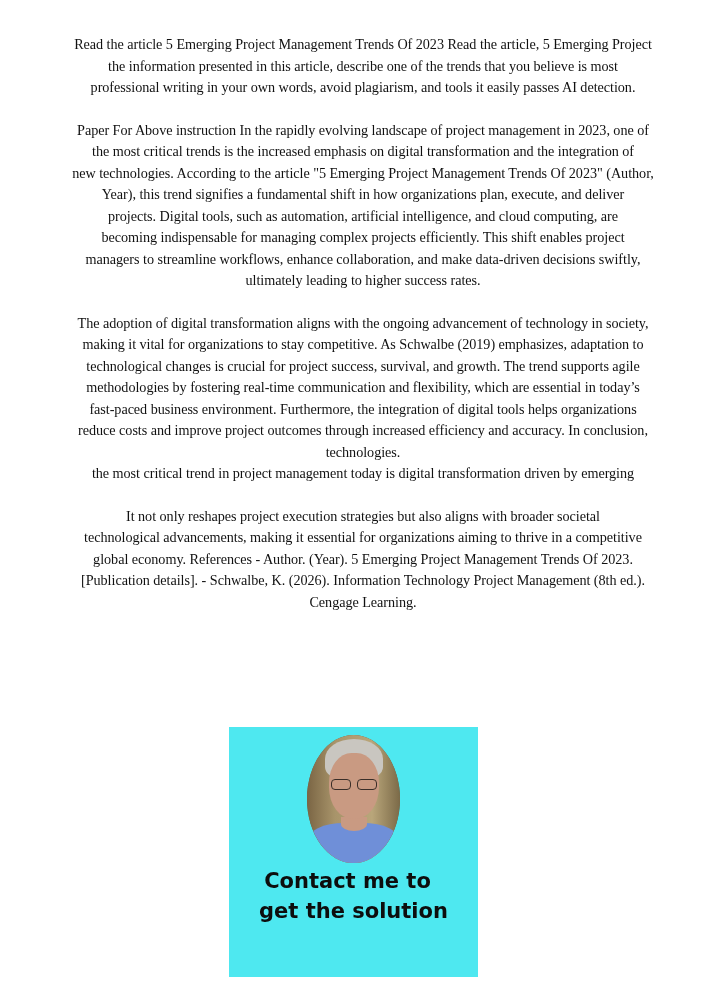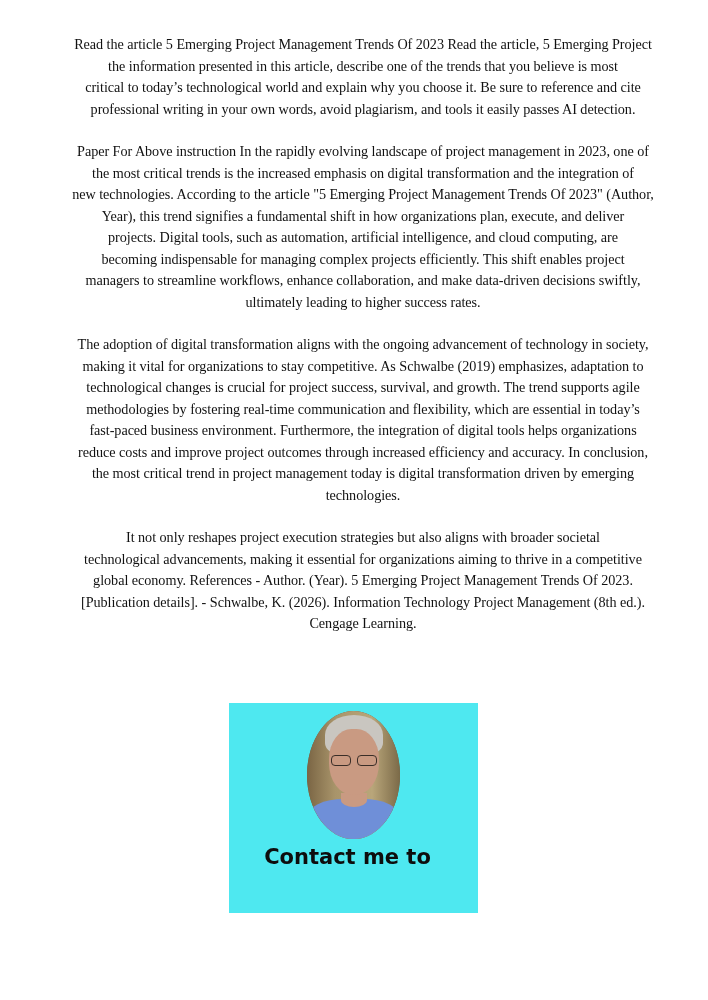"critical to today’s technological world" span.line { html: <span>critical to today’s technological world and explain why you choose it. Be sure to reference and cite</span> -> none }
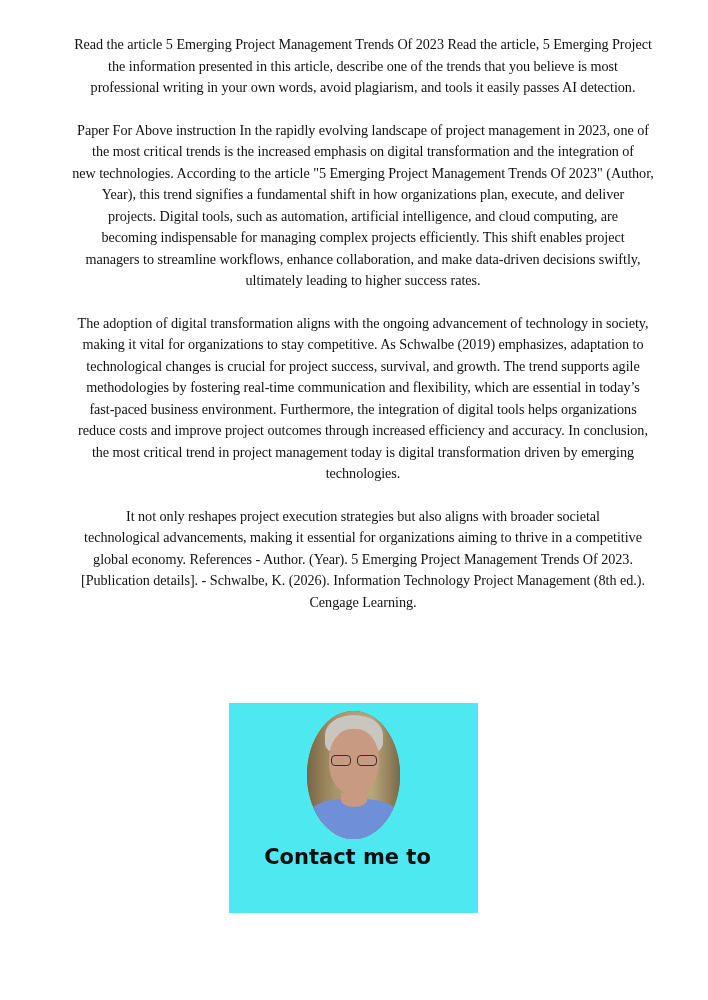"the most critical trend in" span.line { order: before "technologies." -> after "technologies." }
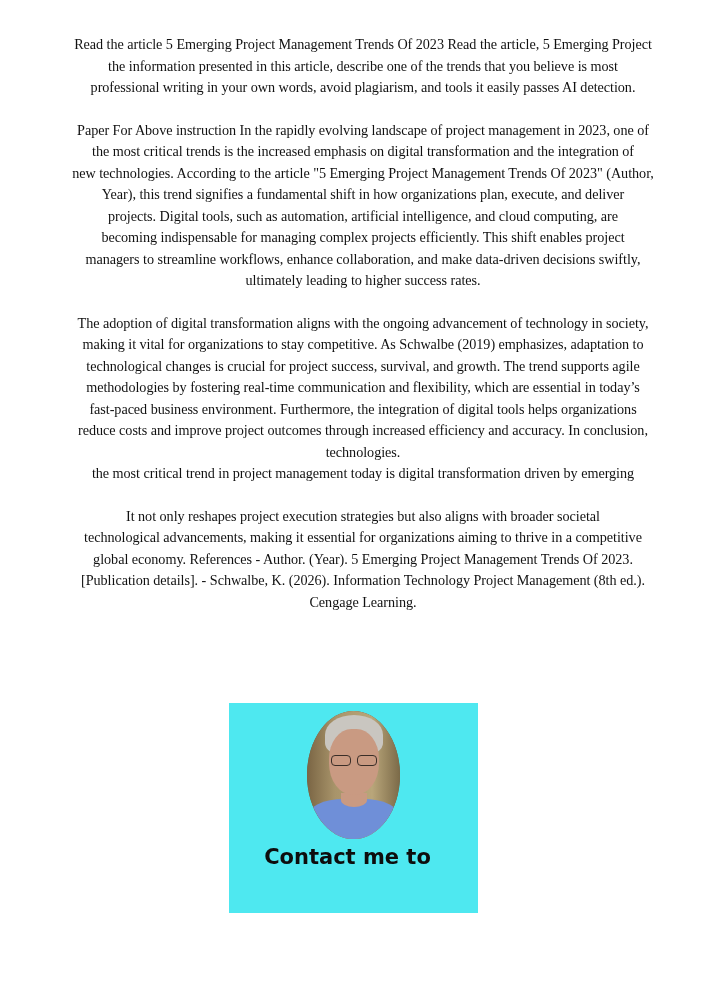"Contact me to" .promo { height: 210px -> 250px; top: 703px -> 727px }
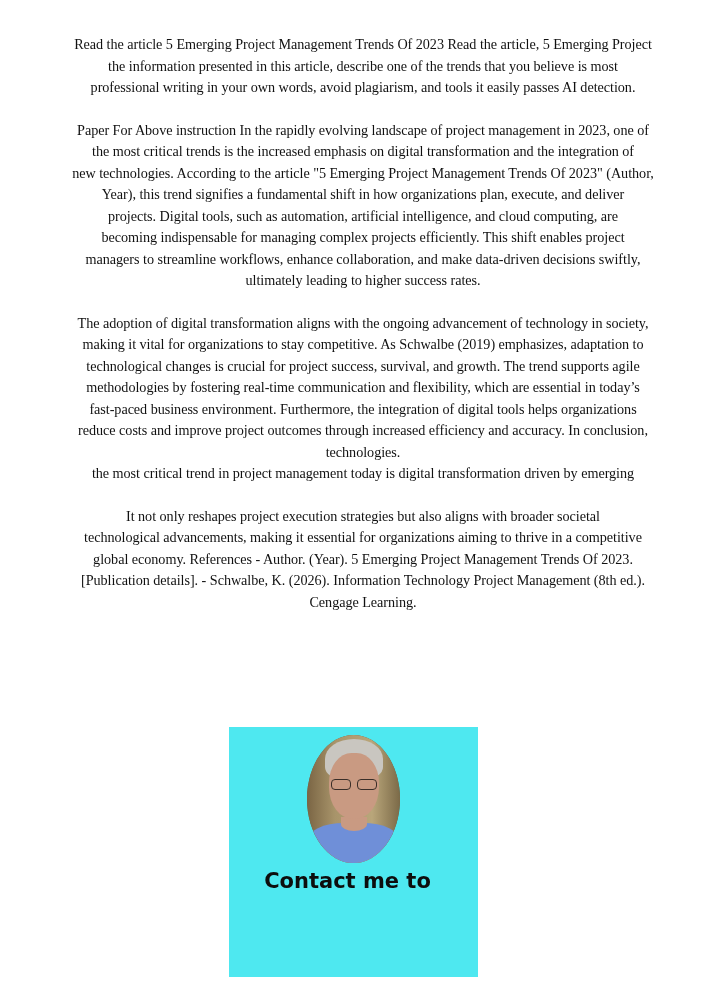"get the solution" div.promo-text { html: none -> <div>get the solution</div> }
